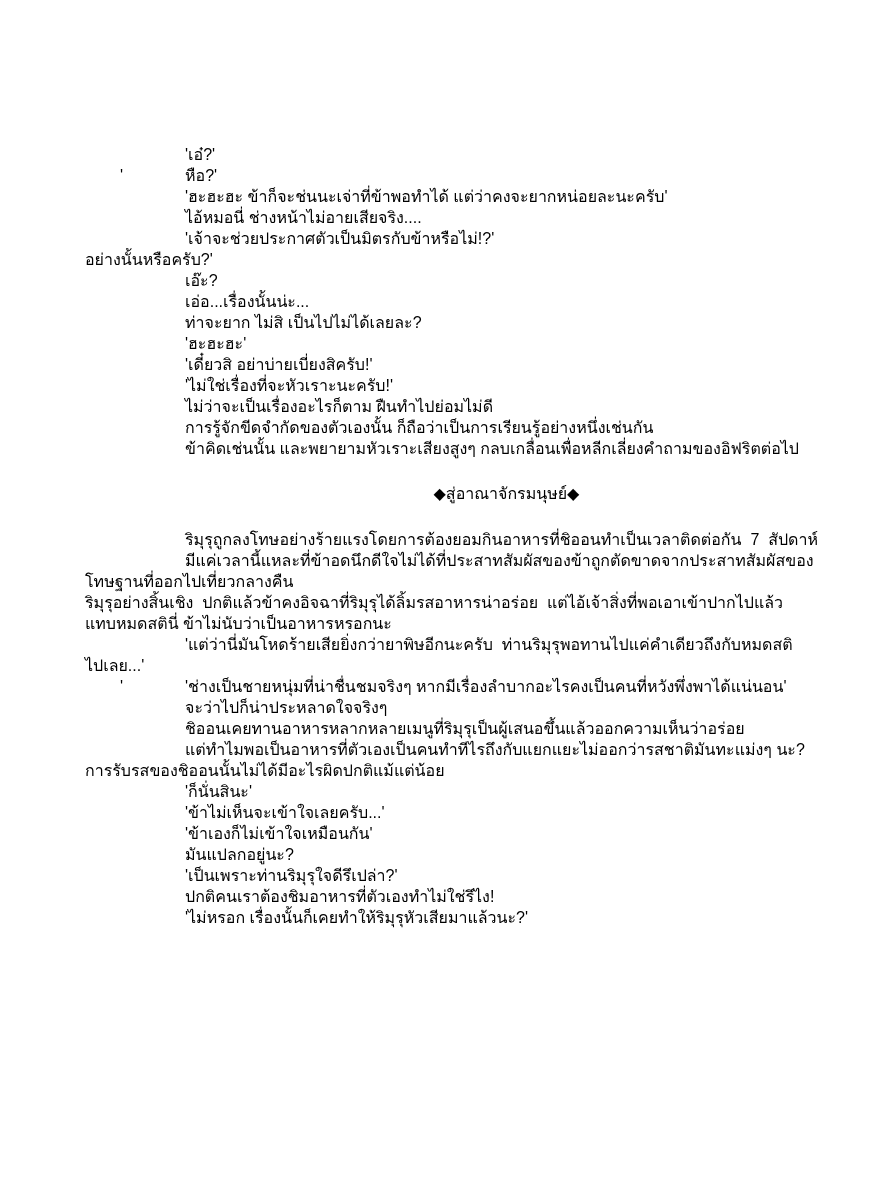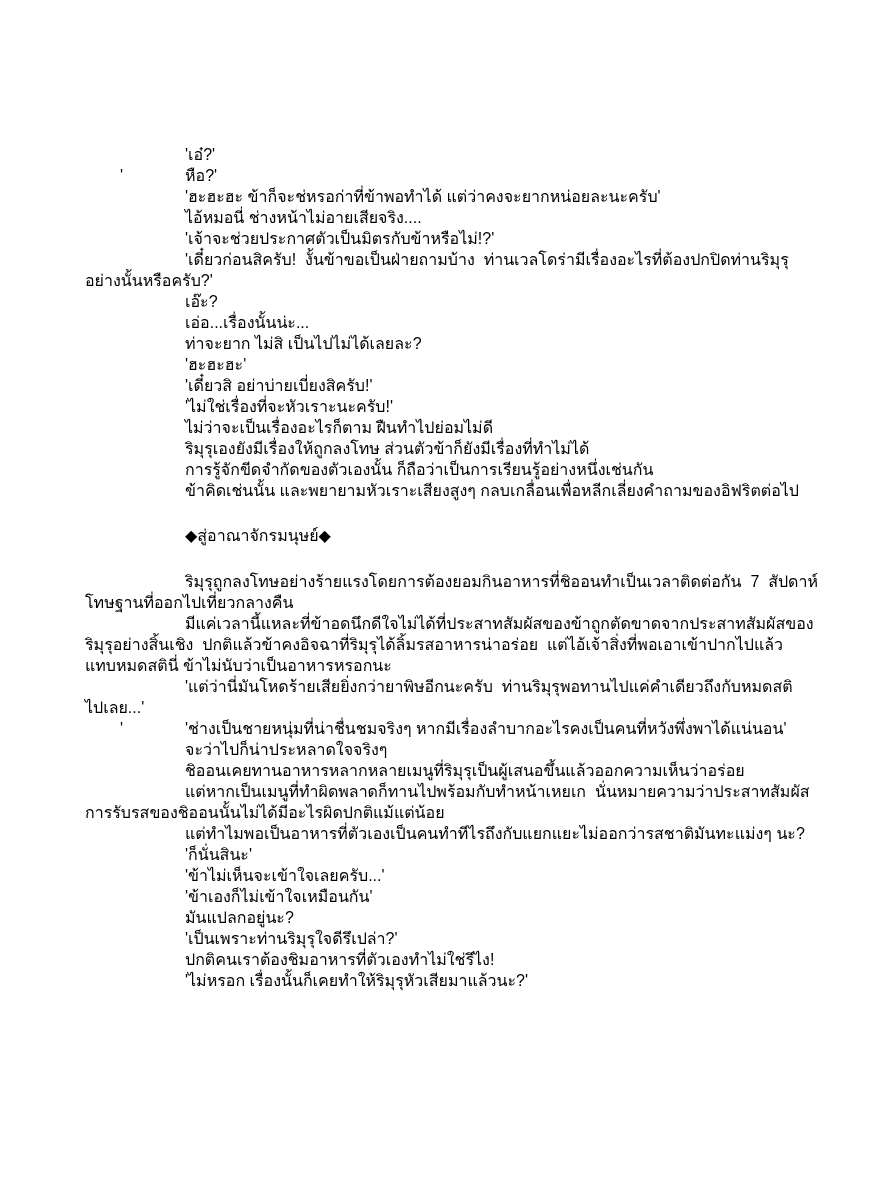"'ฮะฮะฮะ ข้าก็จะช่หรอก่าที่ข้าพอทำได้" span { text: ข้าก็จะช่หรอก่าที่ข้าพอทำได้ -> ข้าก็จะช่นนะเจ่าที่ข้าพอทำได้ }
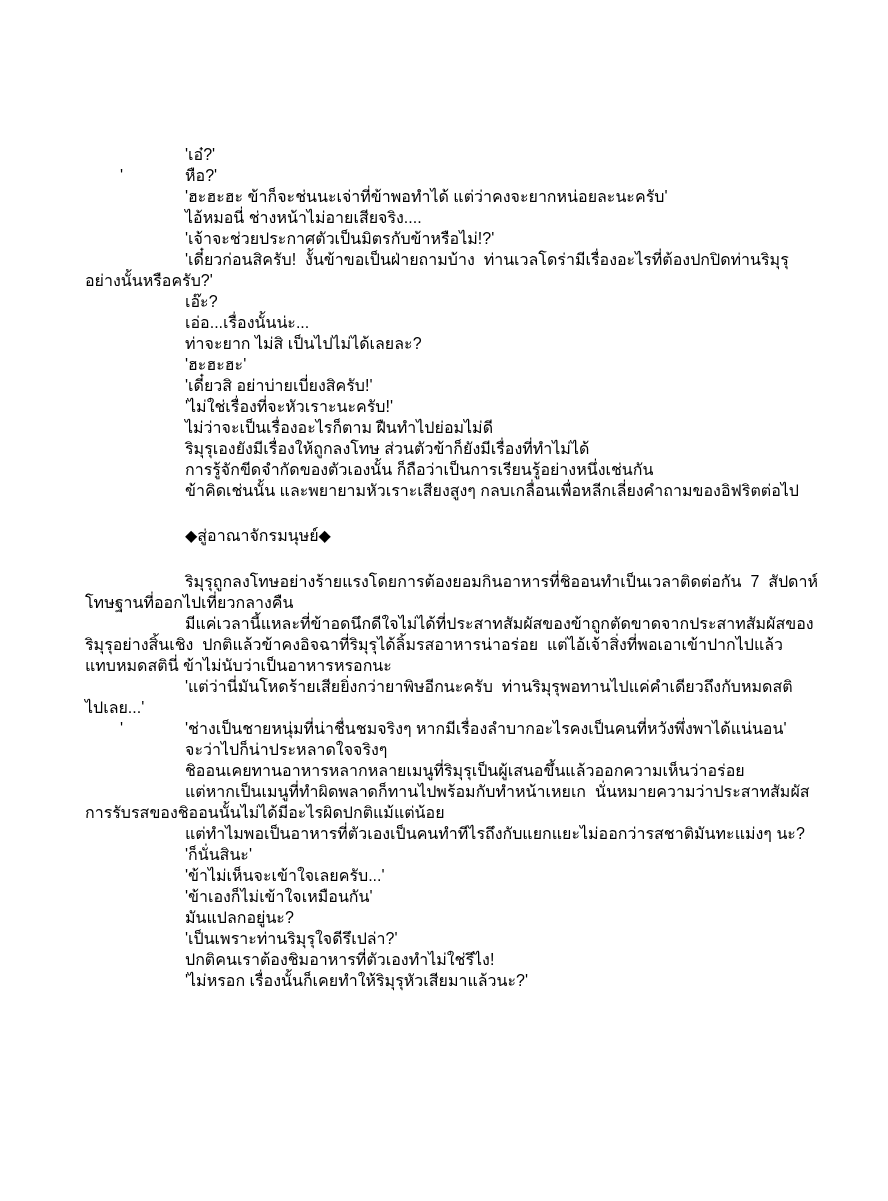"'เดี๋ยวก่อนสิครับ!" div.line { html: <div><span>'เดี๋ยวก่อนสิครับ! งั้นข้าขอเป็นฝ่ายถามบ้าง ท่านเวลโดร่ามีเรื่องอะไรที่ต้องปกปิดท่านริมุรุ</span></div> -> none }
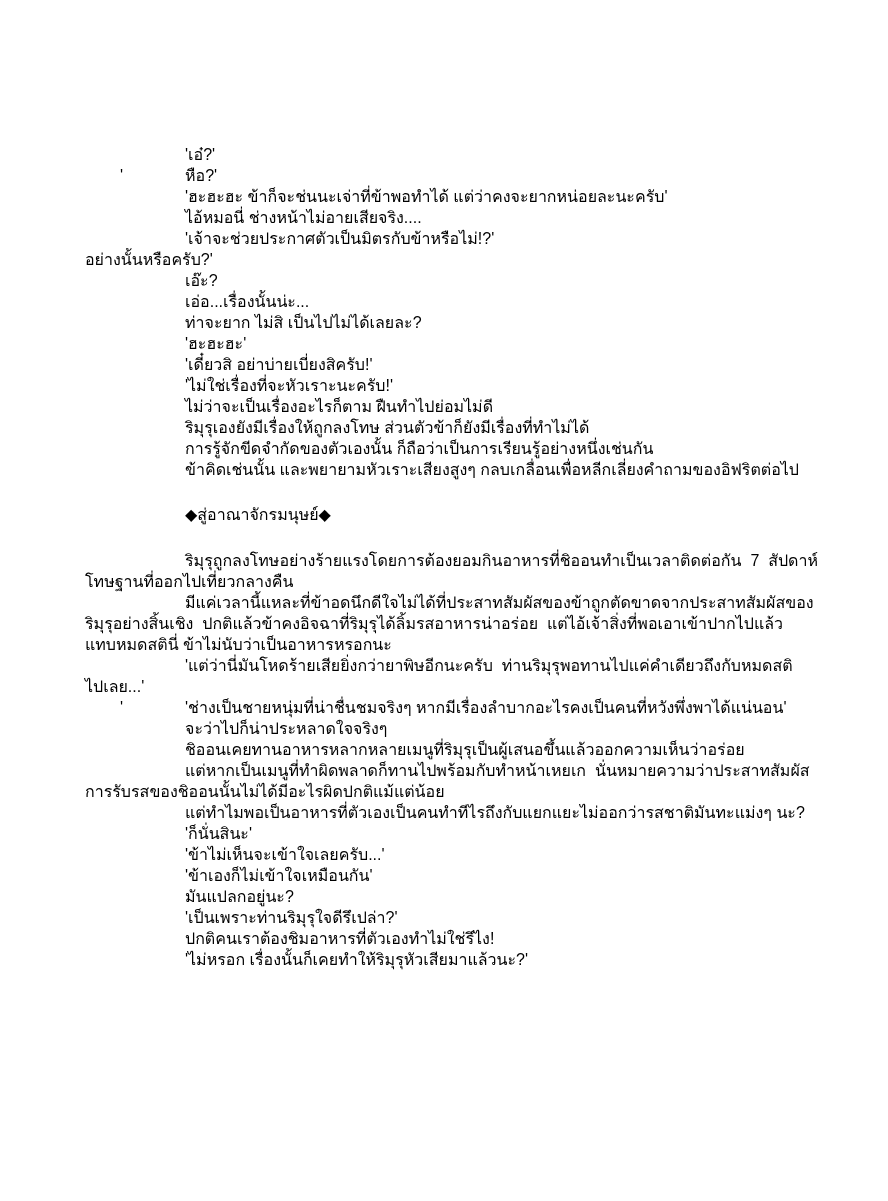"ริมุรุเองยังมีเรื่องให้ถูกลงโทษ" div.line { html: <div><span>ริมุรุเองยังมีเรื่องให้ถูกลงโทษ ส่วนตัวข้าก็ยังมีเรื่องที่ทำไม่ได้</span></div> -> none }
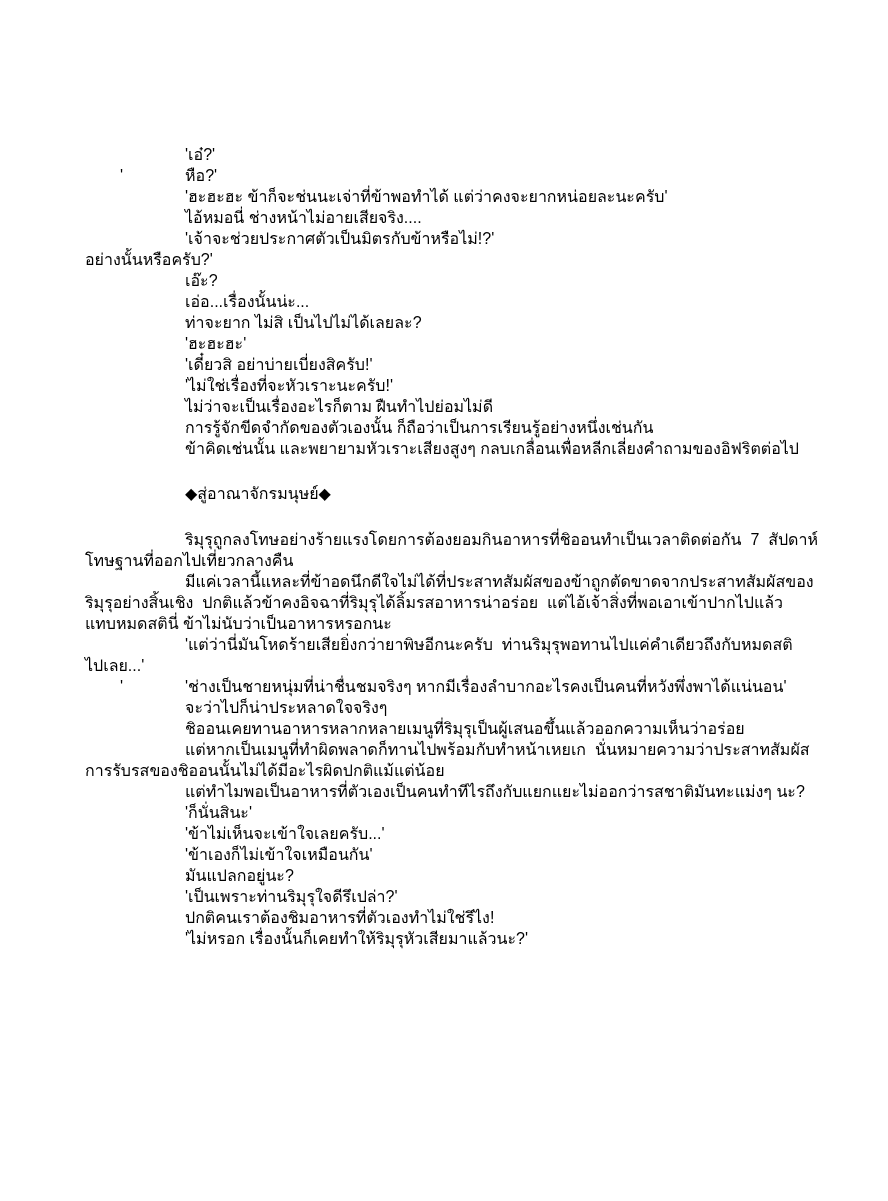"◆สู่อาณาจักรมนุษย์◆" .section-header { text-align: none -> center }
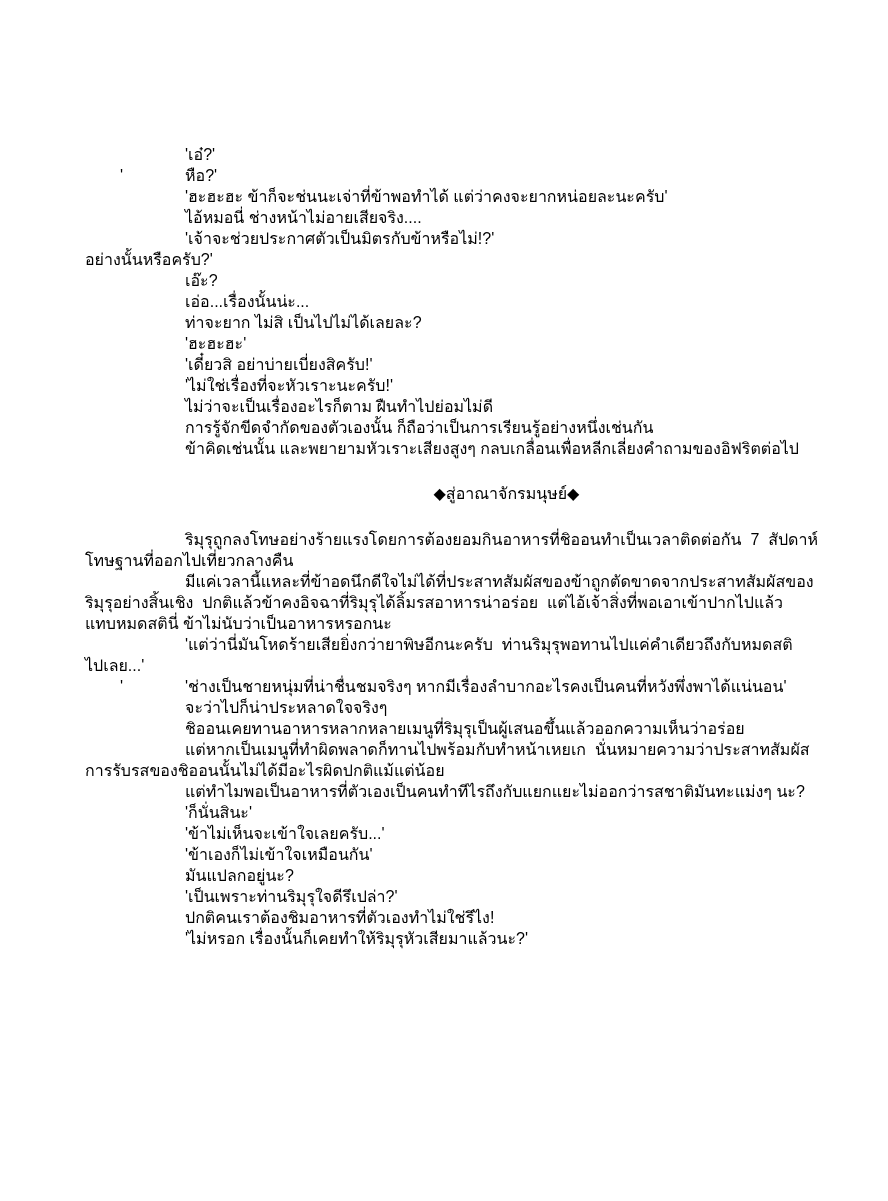"โทษฐานที่ออกไปเที่ยวกลางคืน" div.line { order: before "มีแค่เวลานี้แหละที่ข้าอดนึกดีใจไม่ได้ที่" -> after "มีแค่เวลานี้แหละที่ข้าอดนึกดีใจไม่ได้ที่" }
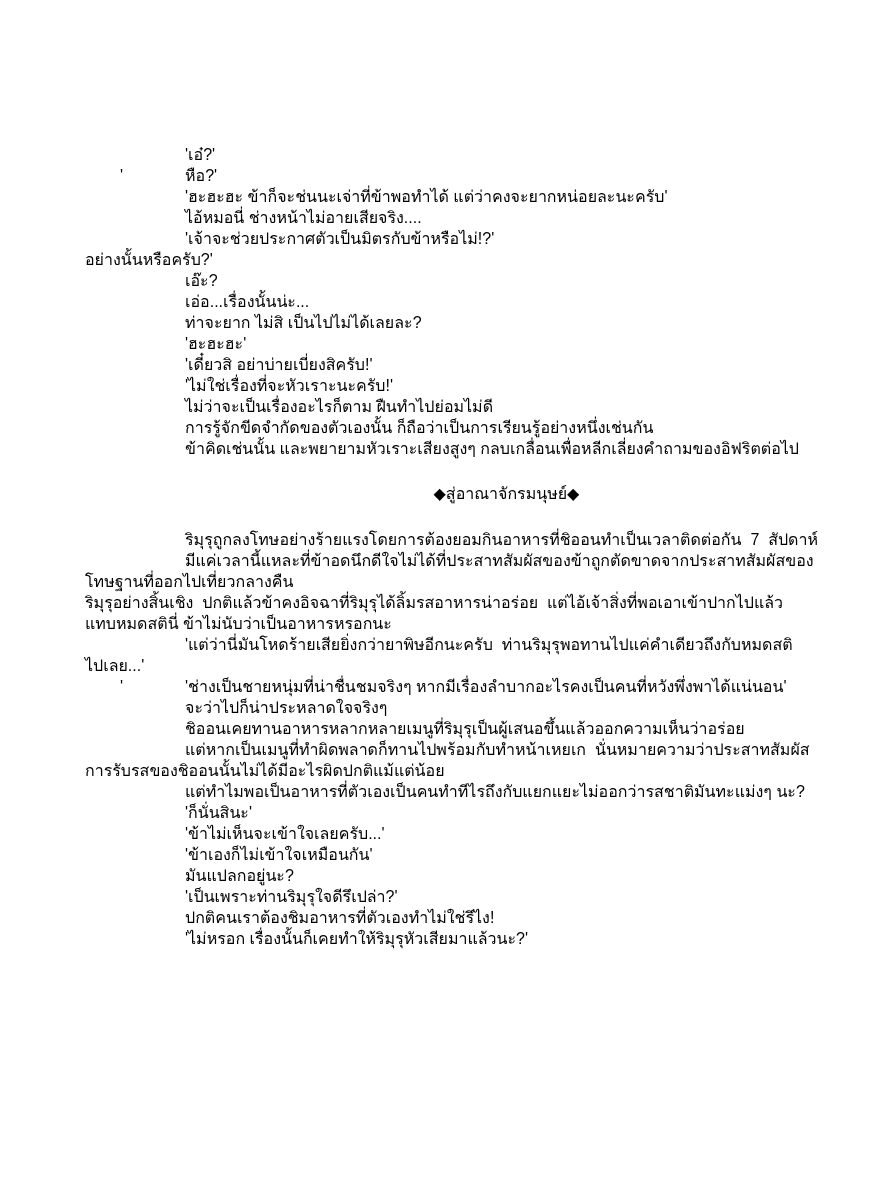"แต่หากเป็นเมนูที่ทำผิดพลาดก็ทานไปพร้อมกั" div.line { html: <div><span>แต่หากเป็นเมนูที่ทำผิดพลาดก็ทานไปพร้อมกับทำหน้าเหยเก นั่นหมายความว่าประสาทสัมผัส</span></div> -> none }
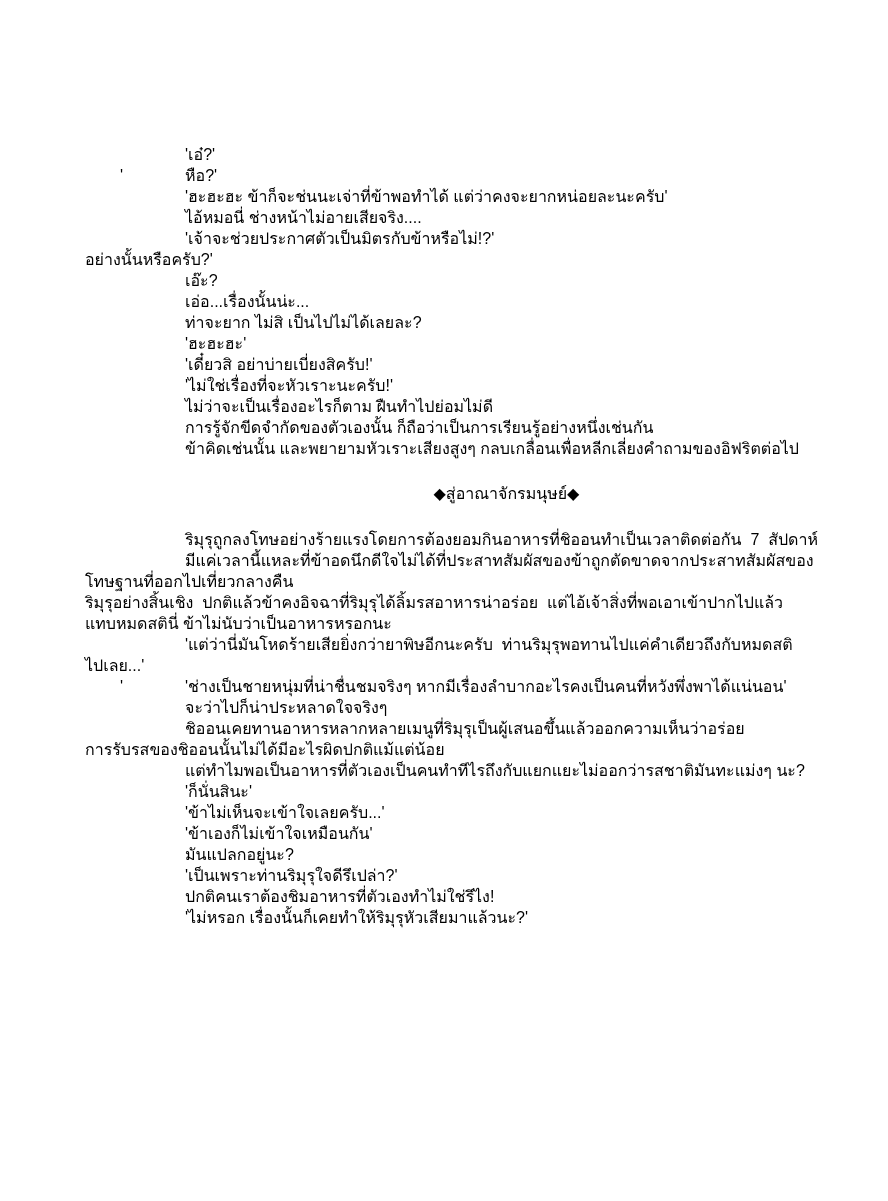"การรับรสของชิออนนั้นไม่ได้มีอะไรผิดปกติแ" div.line { order: before "แต่ทำไมพอเป็นอาหารที่ตัวเองเป็นคนทำทีไรถ" -> after "แต่ทำไมพอเป็นอาหารที่ตัวเองเป็นคนทำทีไรถ" }
